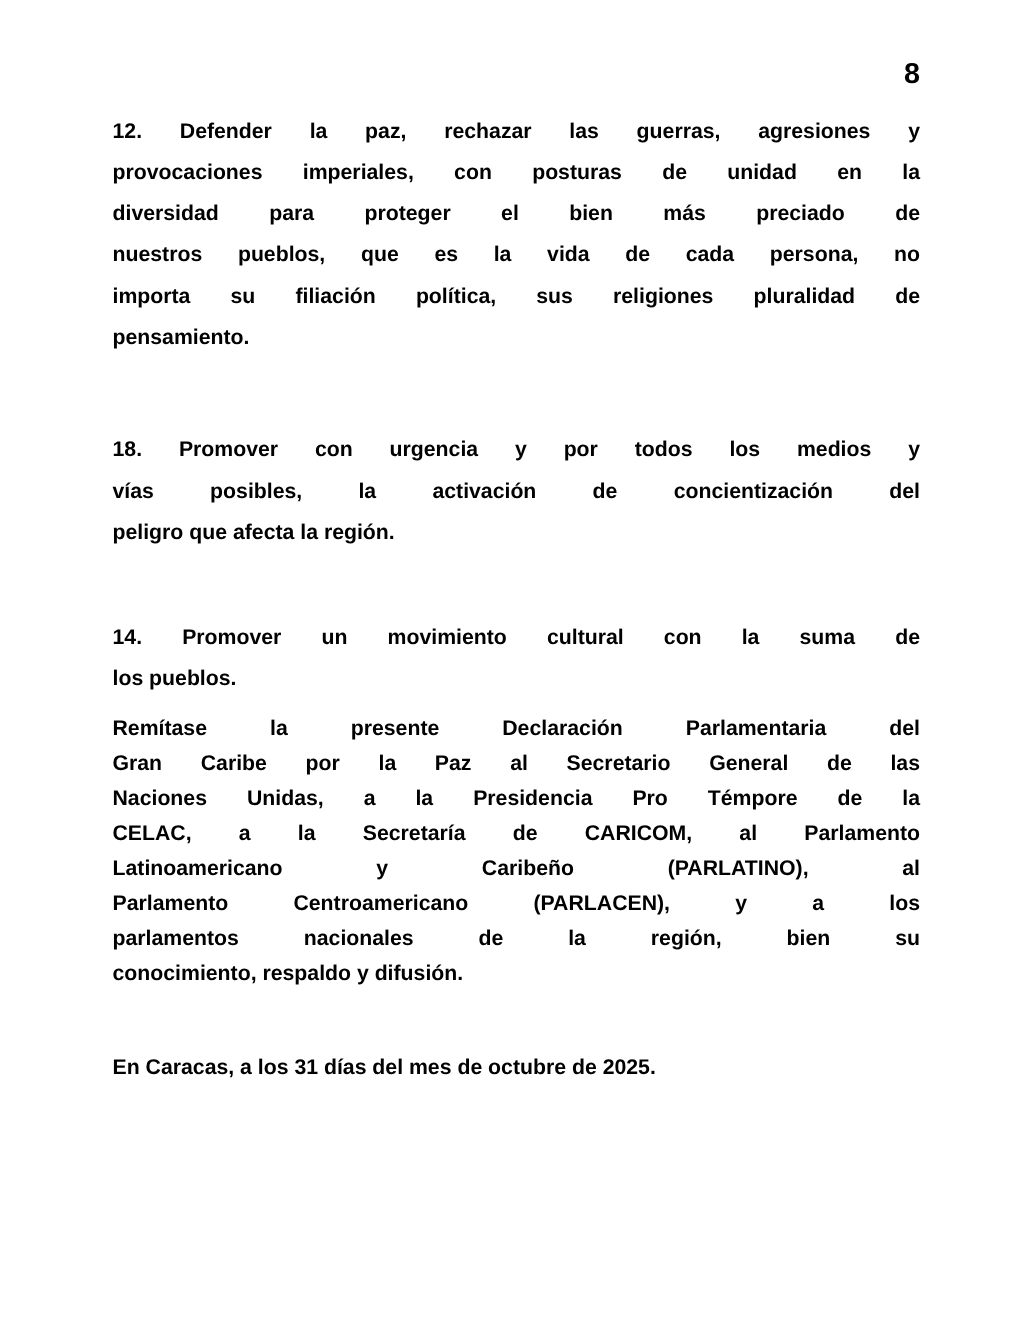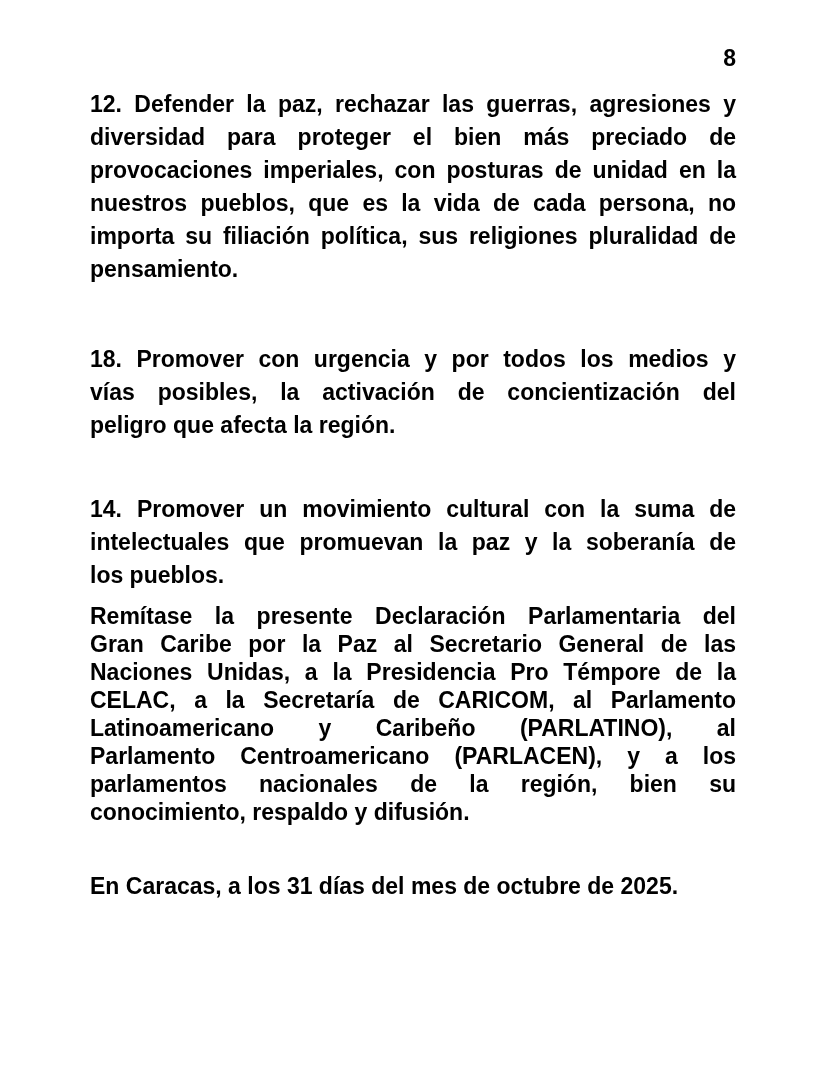"12. Defender la paz, rechazar" .para { font-size: 23px -> 17px }
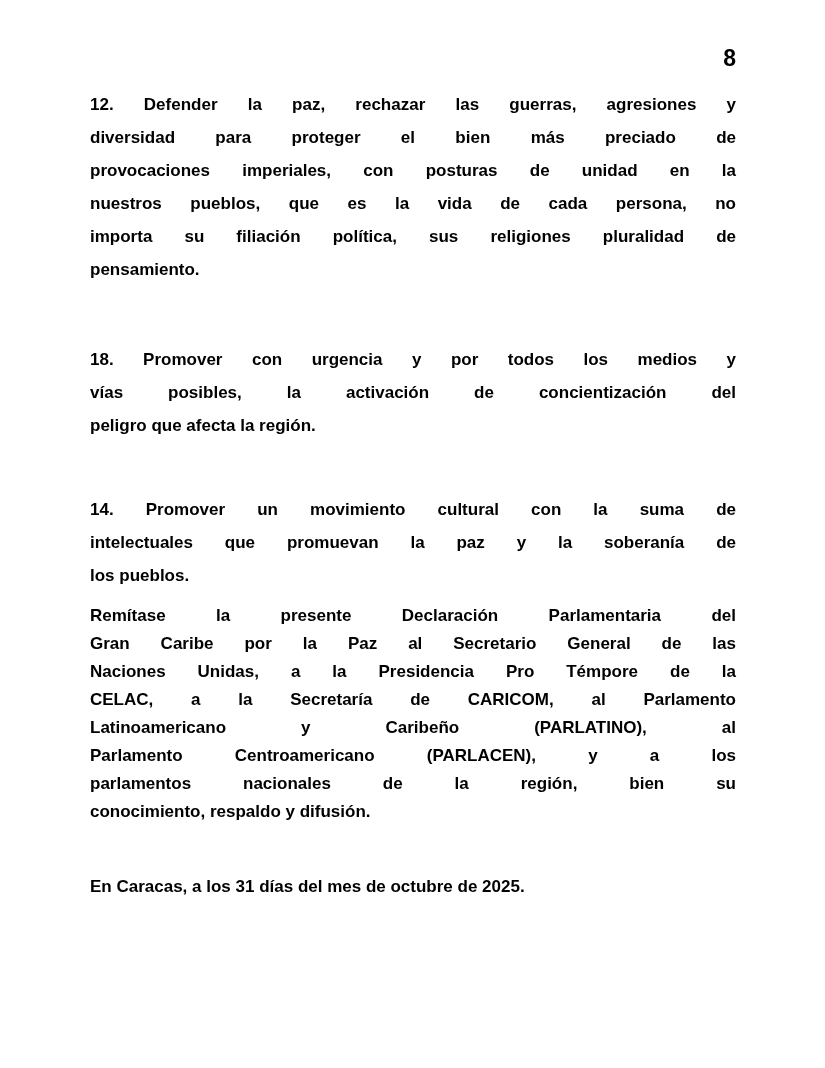"diversidad para proteger el bien" div.line { order: before "provocaciones imperiales, con posturas" -> after "provocaciones imperiales, con posturas" }
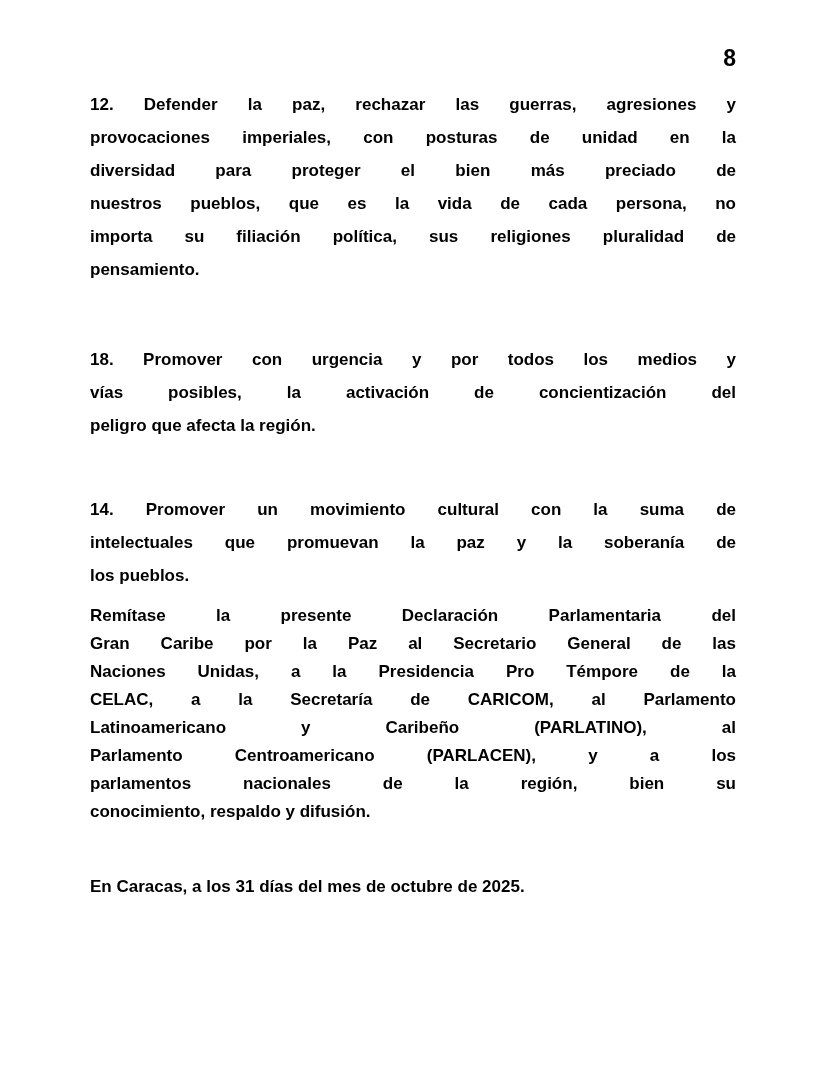"intelectuales que promuevan la paz" div.line { html: <div>intelectuales que promuevan la paz y la soberanía de</div> -> none }
